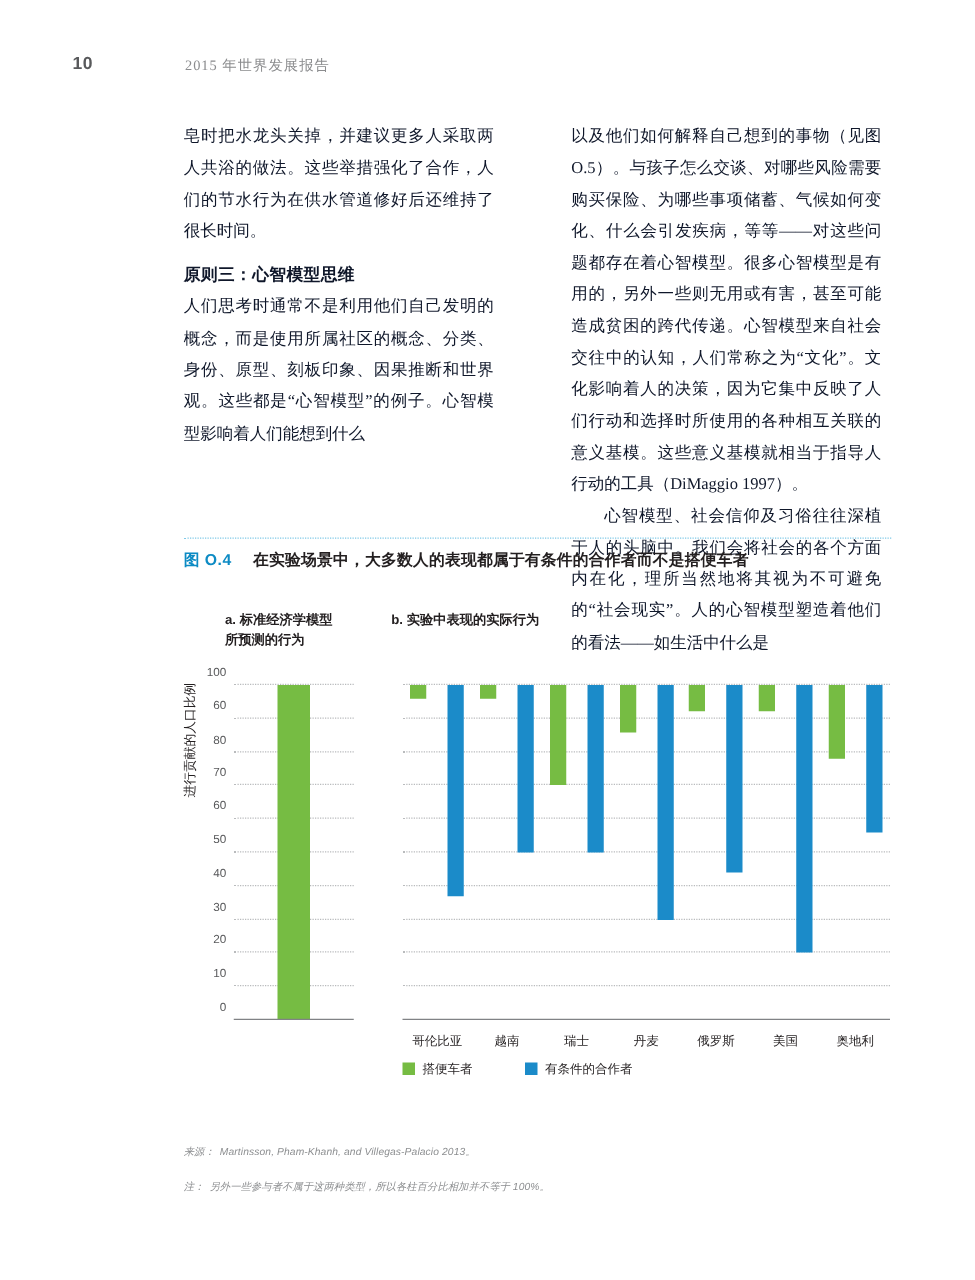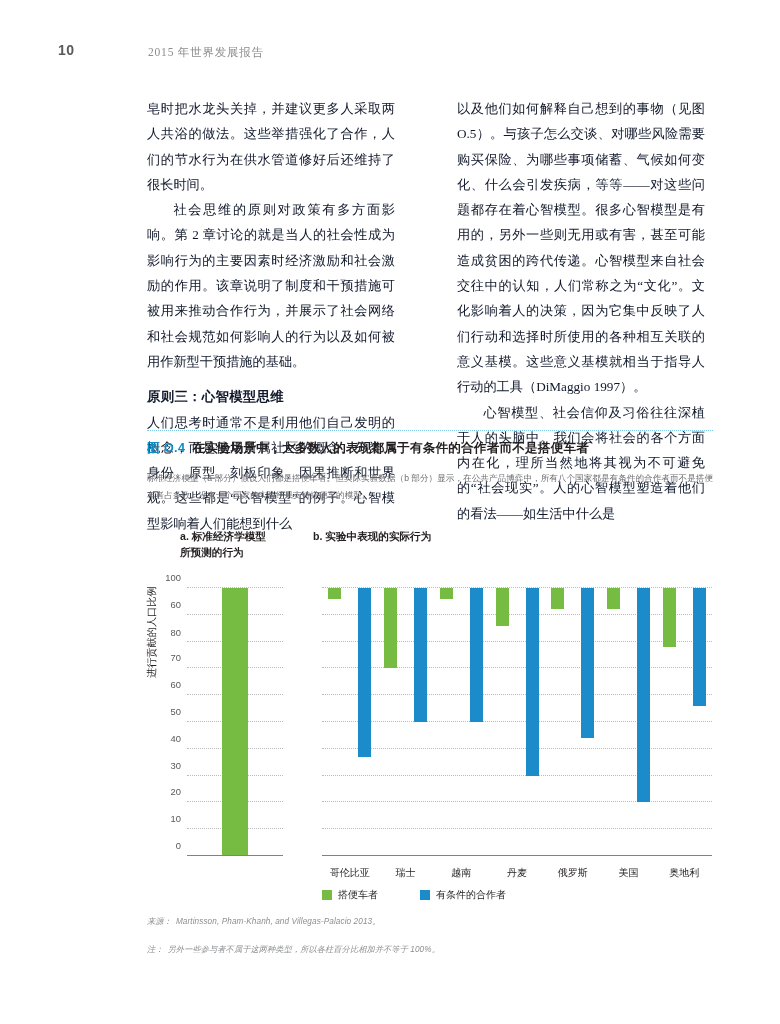"社会思维的原则对政策有多方面影响。第 2" p.indent { html: <p>社会思维的原则对政策有多方面影响。第 2 章讨论的就是当人的社会性成为影响行为的主要因素时经济激励和社会激励的作用。该章说明了制度和干预措施可被用来推动合作行为，并展示了社会网络和社会规范如何影响人的行为以及如何被用作新型干预措施的基础。</p> -> none }
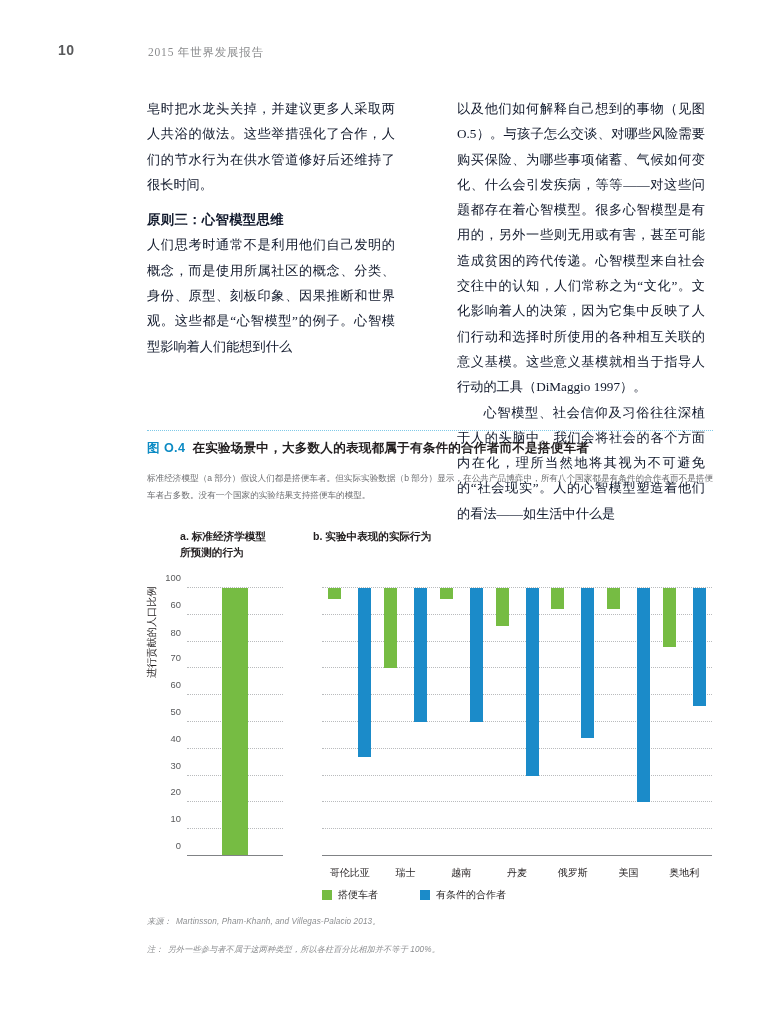"图 O.4" .fig-title-row { gap: 7px -> 17px }
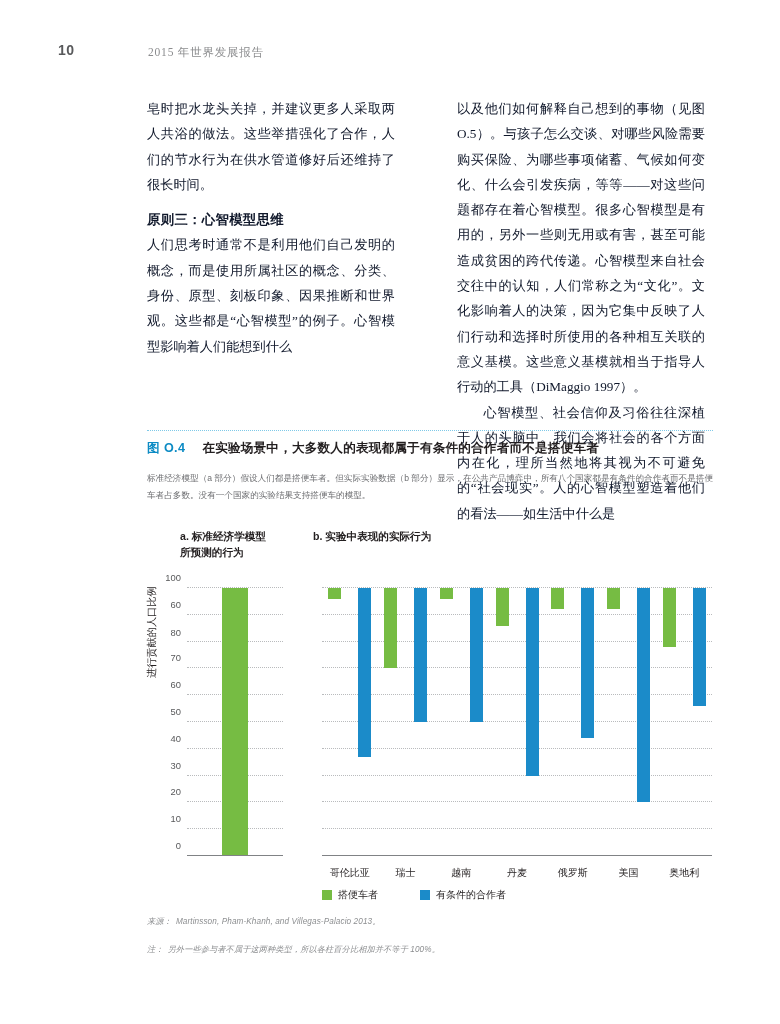"标准经济模型（a 部分）假设人们都是搭便车者。但实际实验数据（b" div.fig-note-top { html: <div>标准经济模型（a 部分）假设人们都是搭便车者。但实际实验数据（b 部分）显示，在公共产品博弈中，所有八个国家都是有条件的合作者而不是搭便车者占多数。没有一个国家的实验结果支持搭便车的模型。</div> -> none }
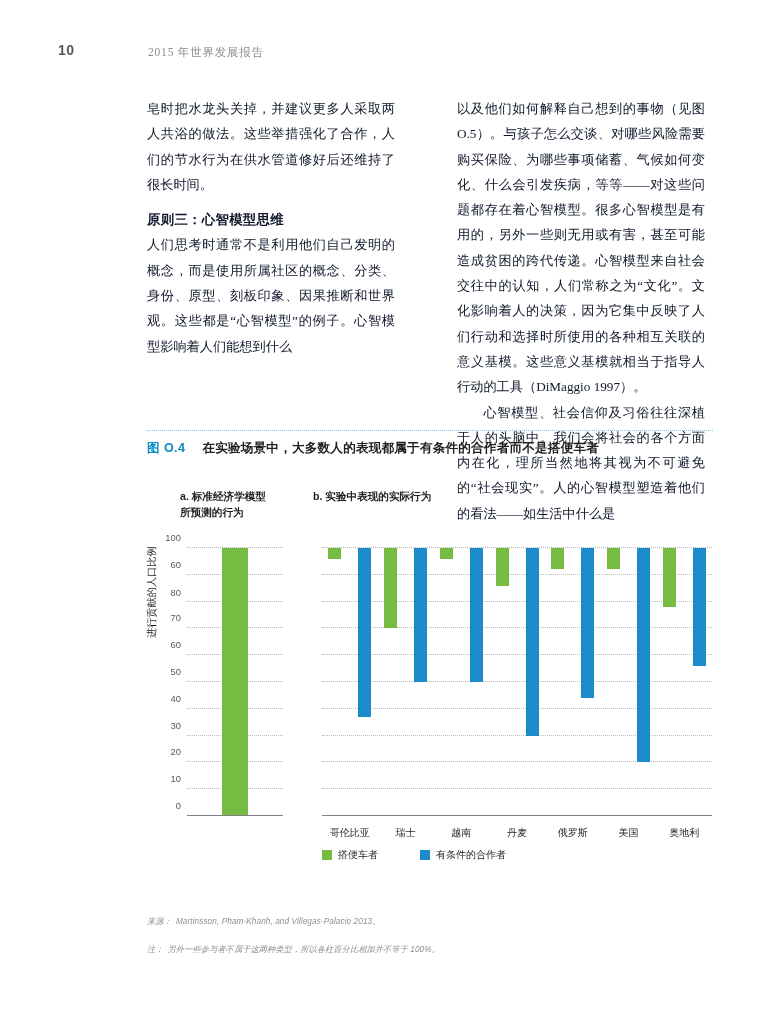"瑞士" div.group { order: before "越南" -> after "越南" }
